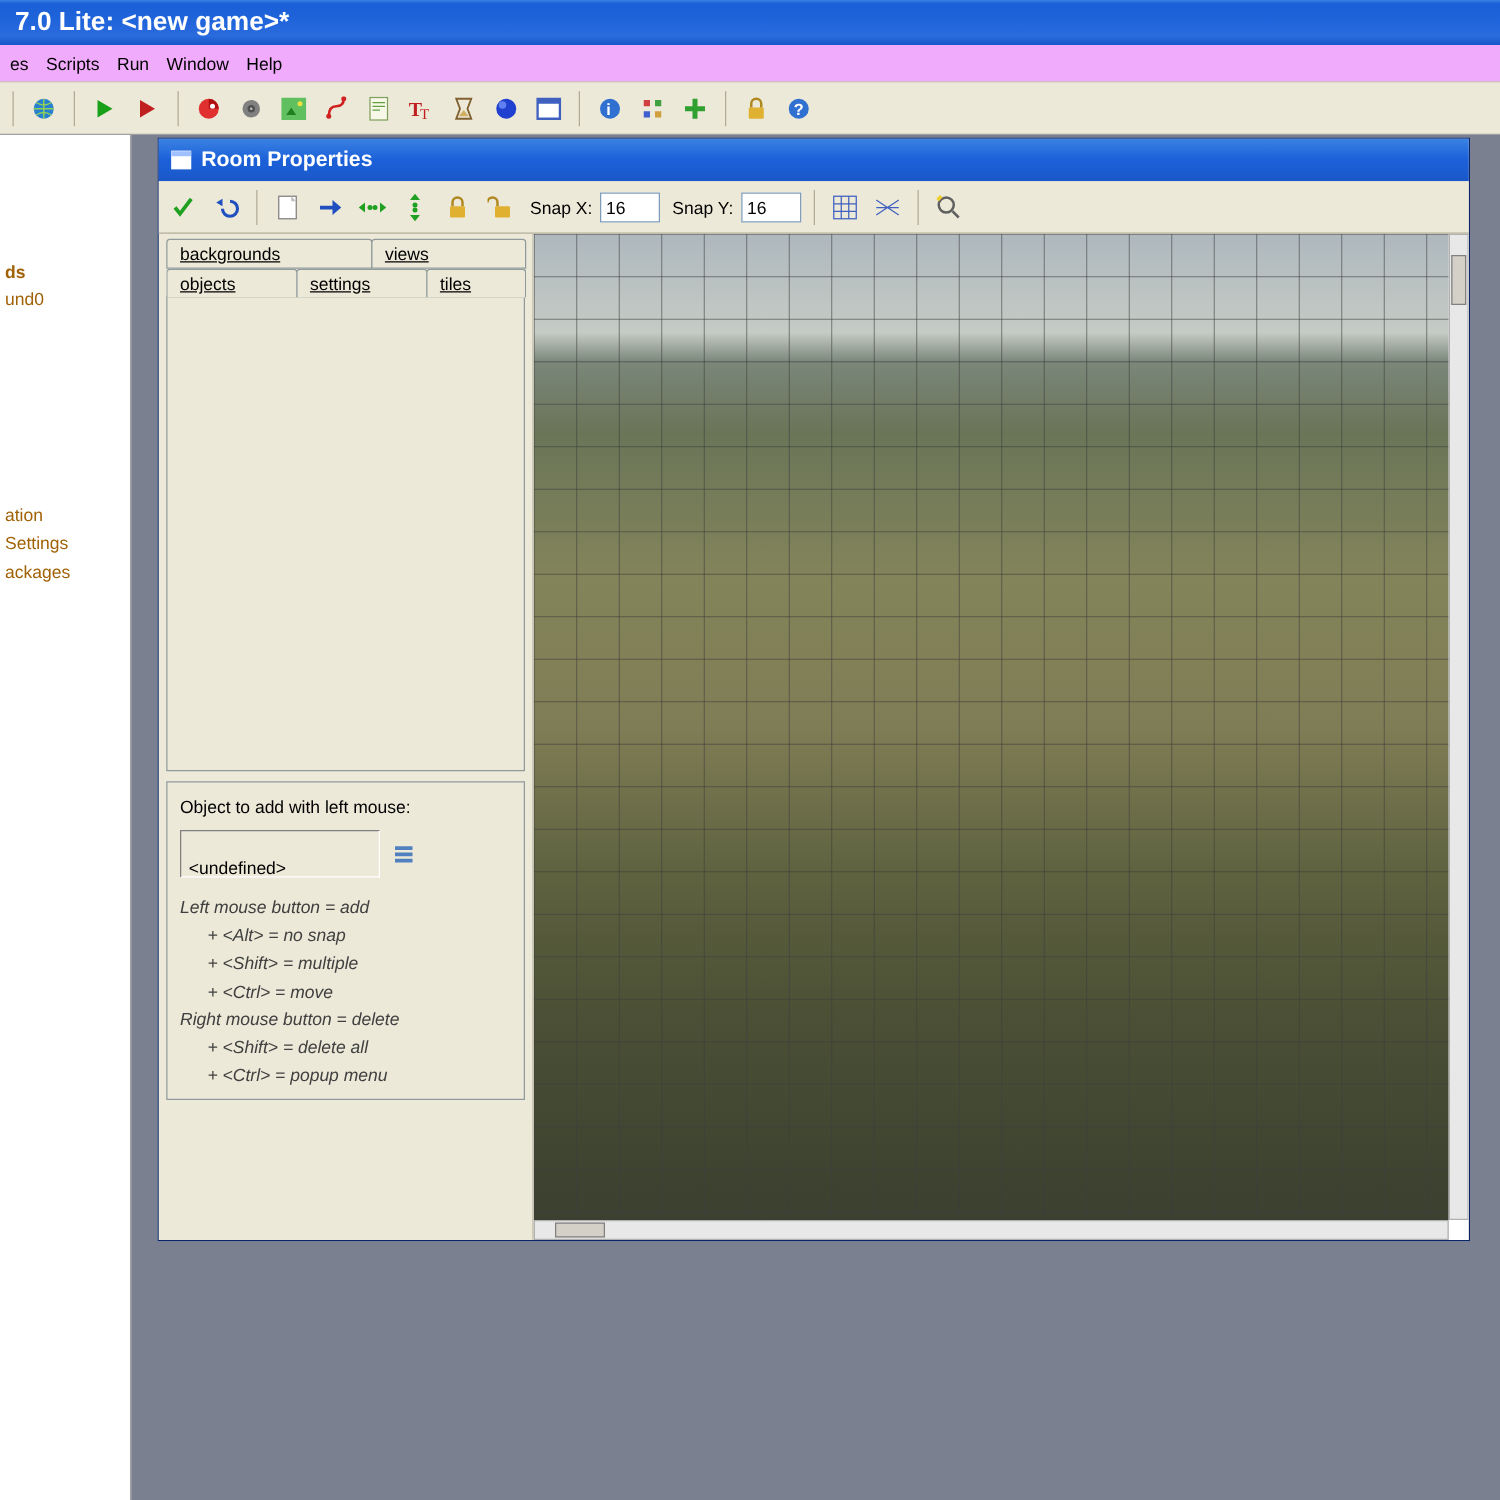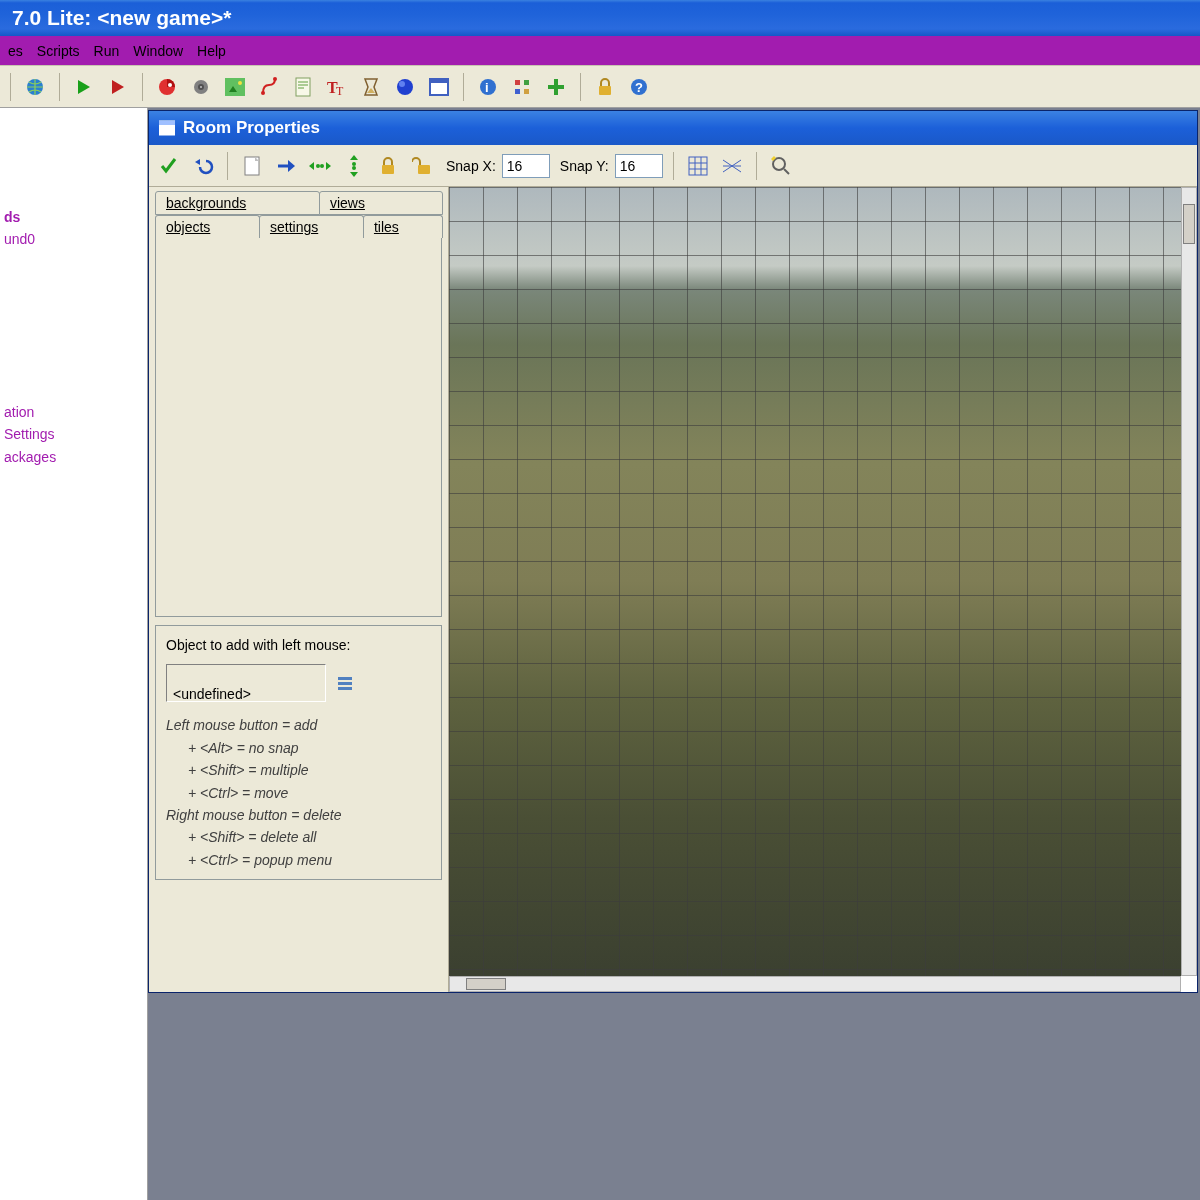"es" .menubar { background: #a21caf -> #f0abfc }
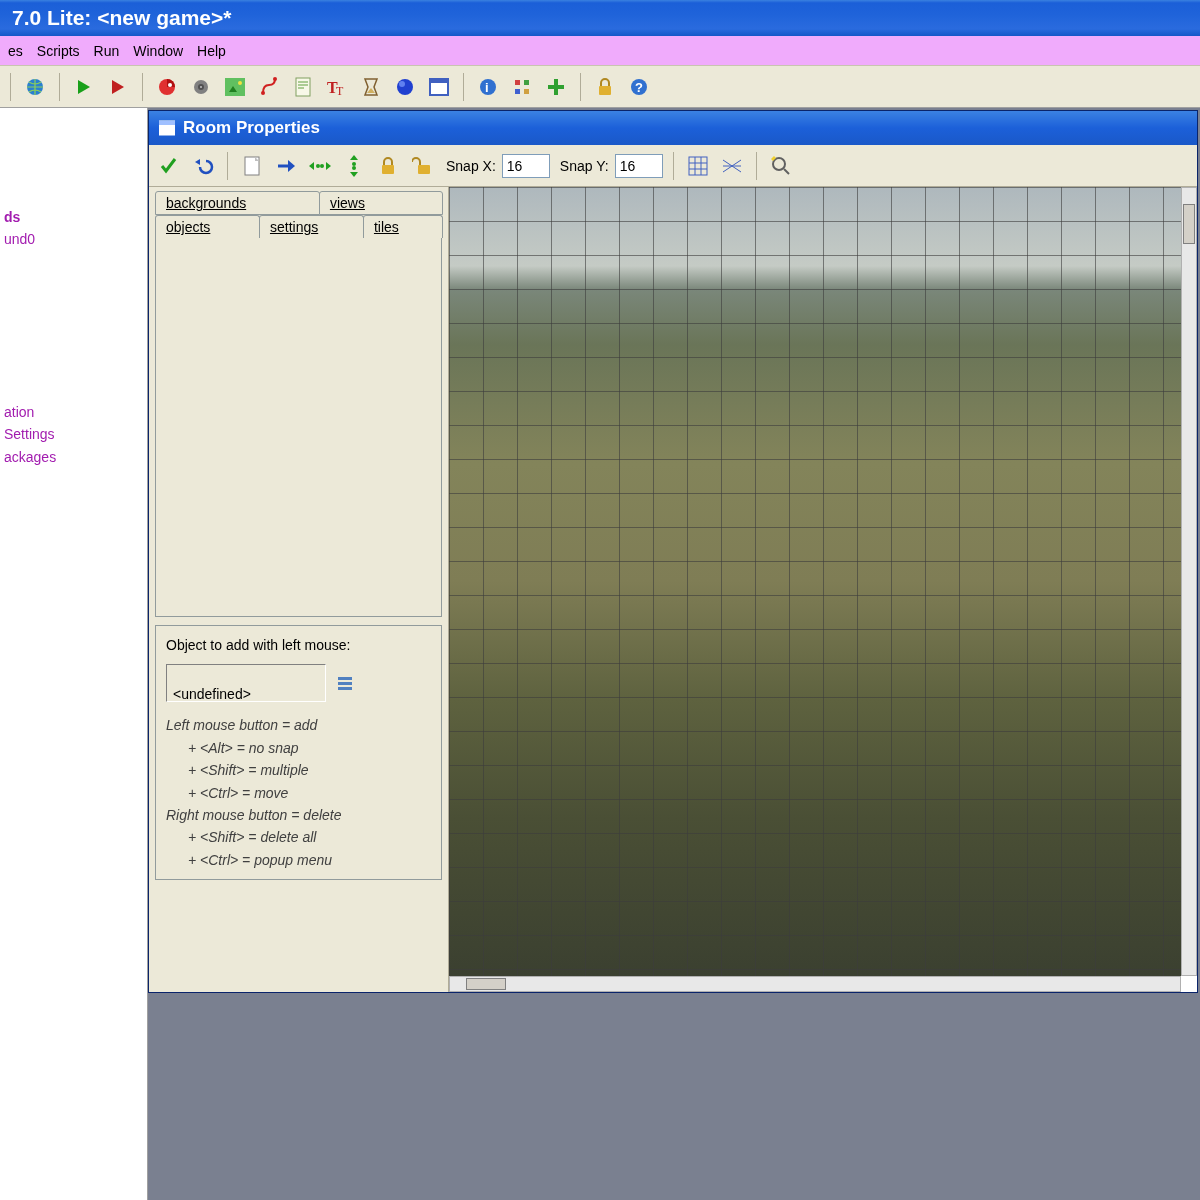"Room Properties" .child-window { left: 0 -> 21px }
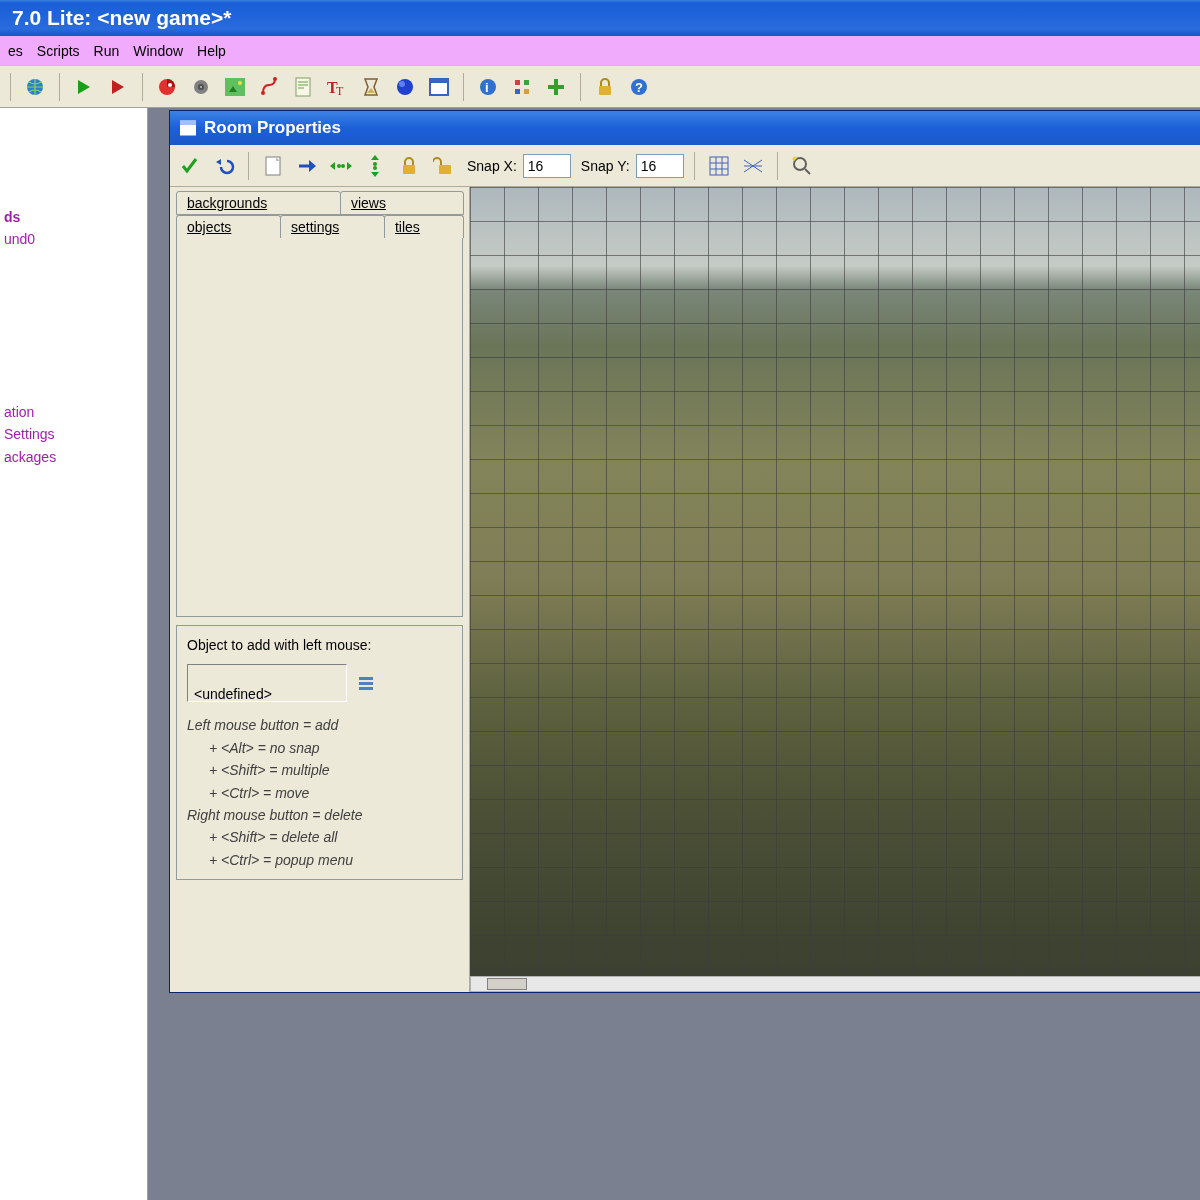"ds" .sidebar { color: #a21caf -> #a16207; width: 148px -> 105px }
